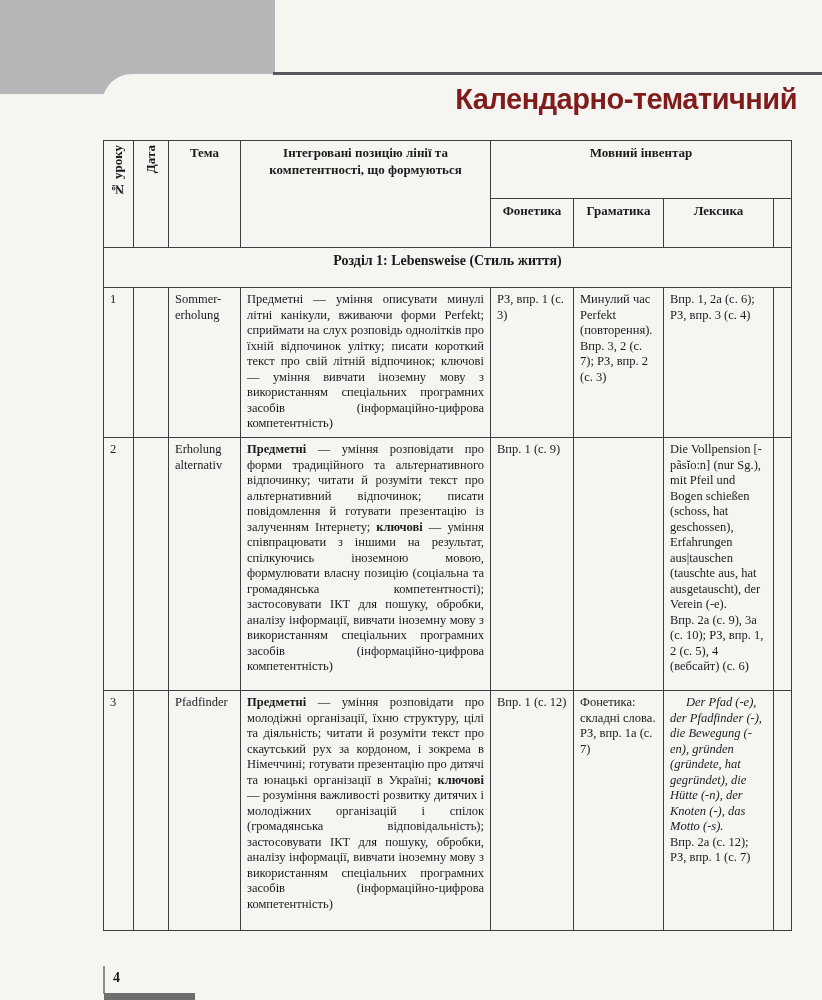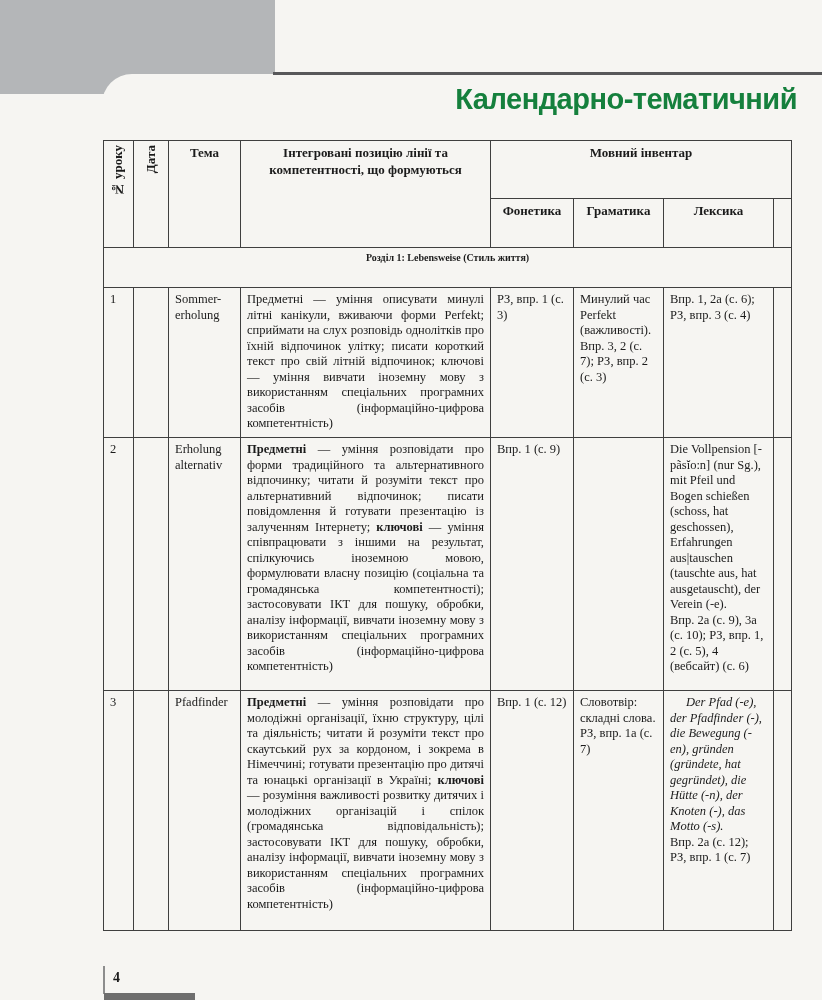"Календарно-тематичний" .page-title { color: #15803d -> #7f1d1d }
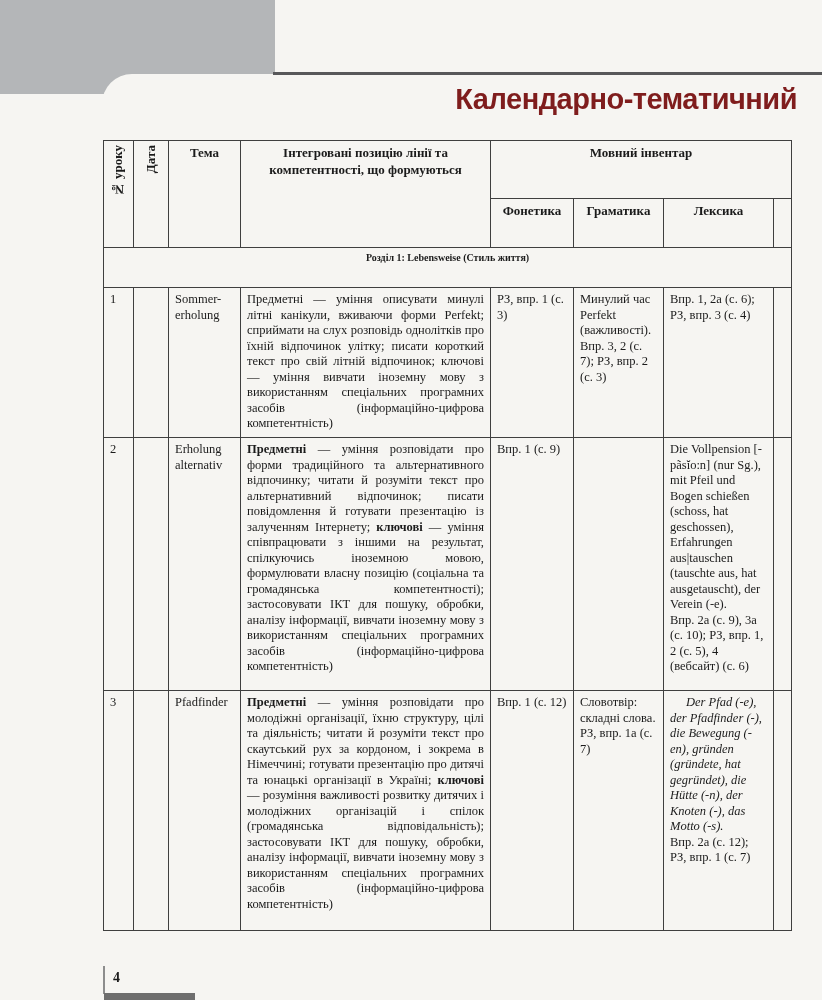"Розділ 1: Lebensweise (Стиль життя)" td.section-cell { font-size: 10px -> 14px }
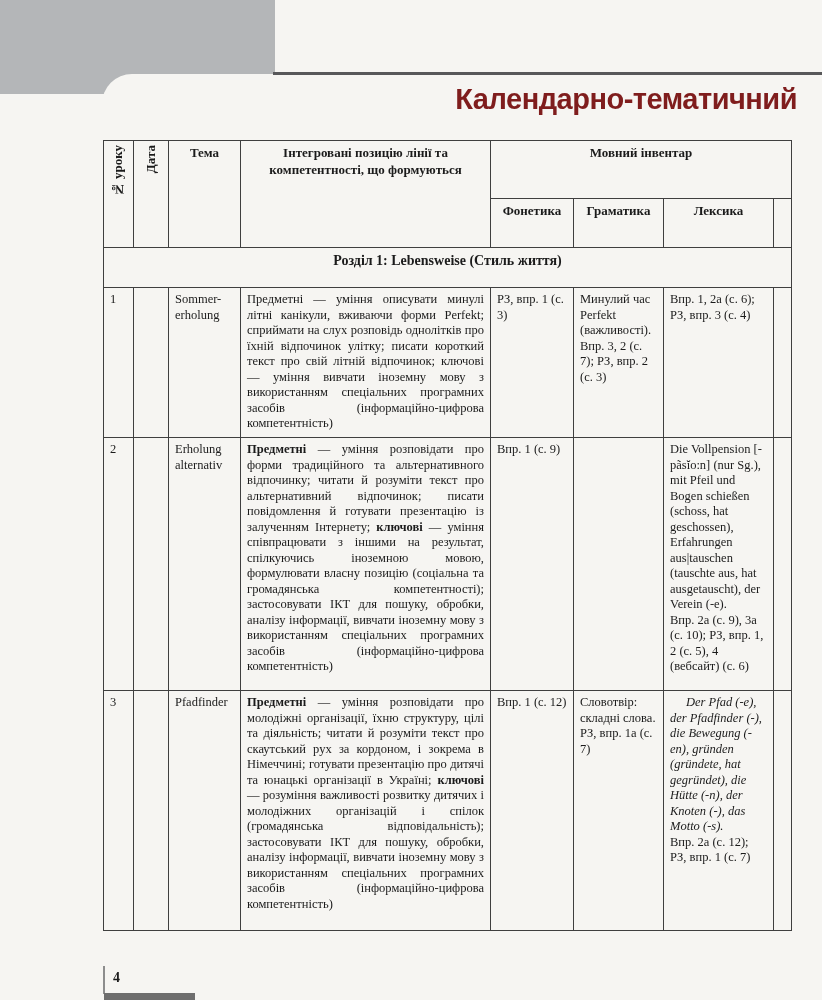"Минулий час Perfekt (важливості)." span { text: важливості -> повторення }
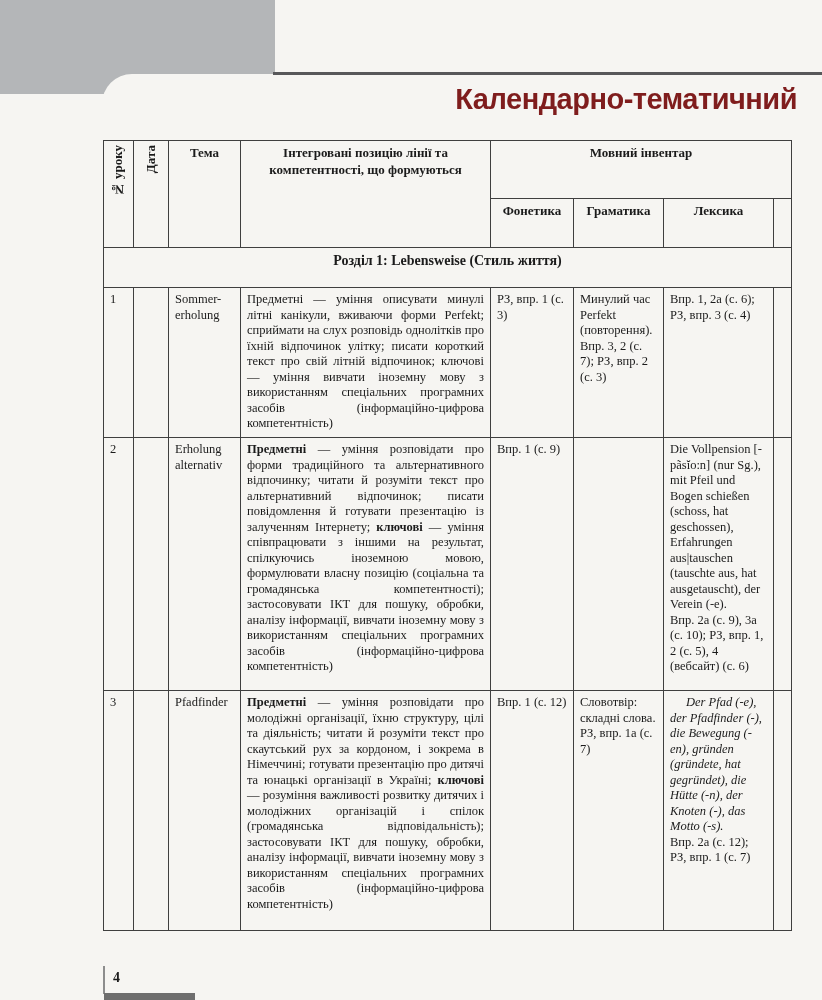"Словотвір: складні слова." span { text: Словотвір -> Фонетика }
